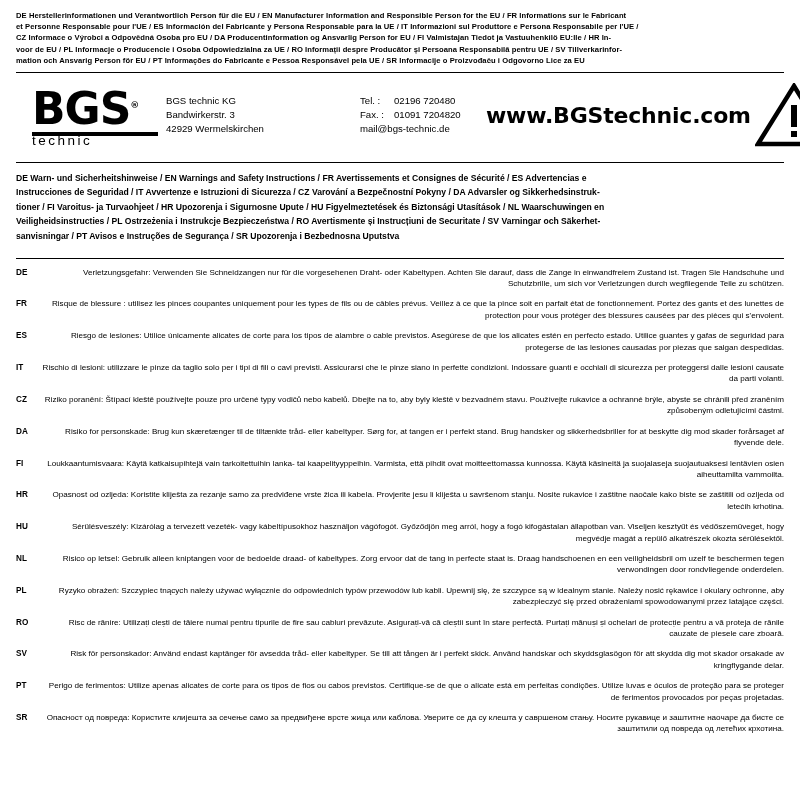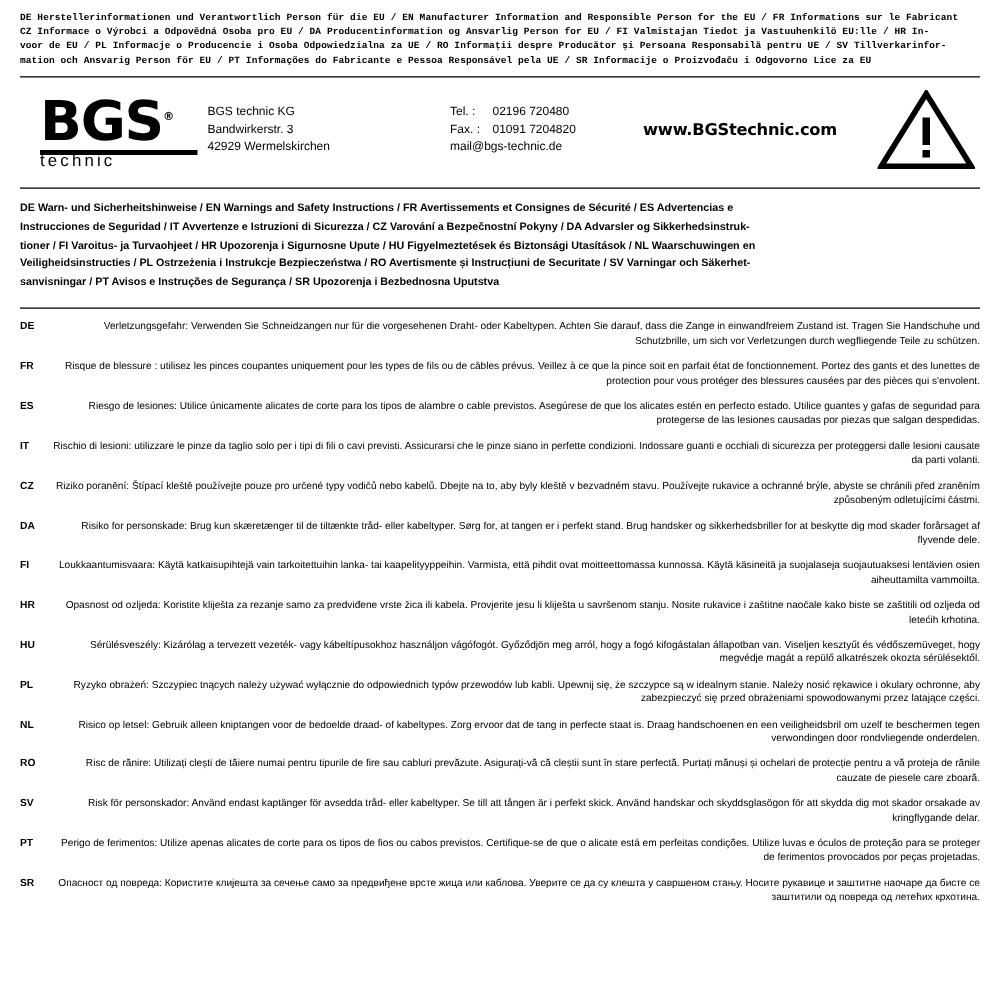"DE Herstellerinformationen und" .mfg-line { font-family: Liberation Mono, monospace -> none }
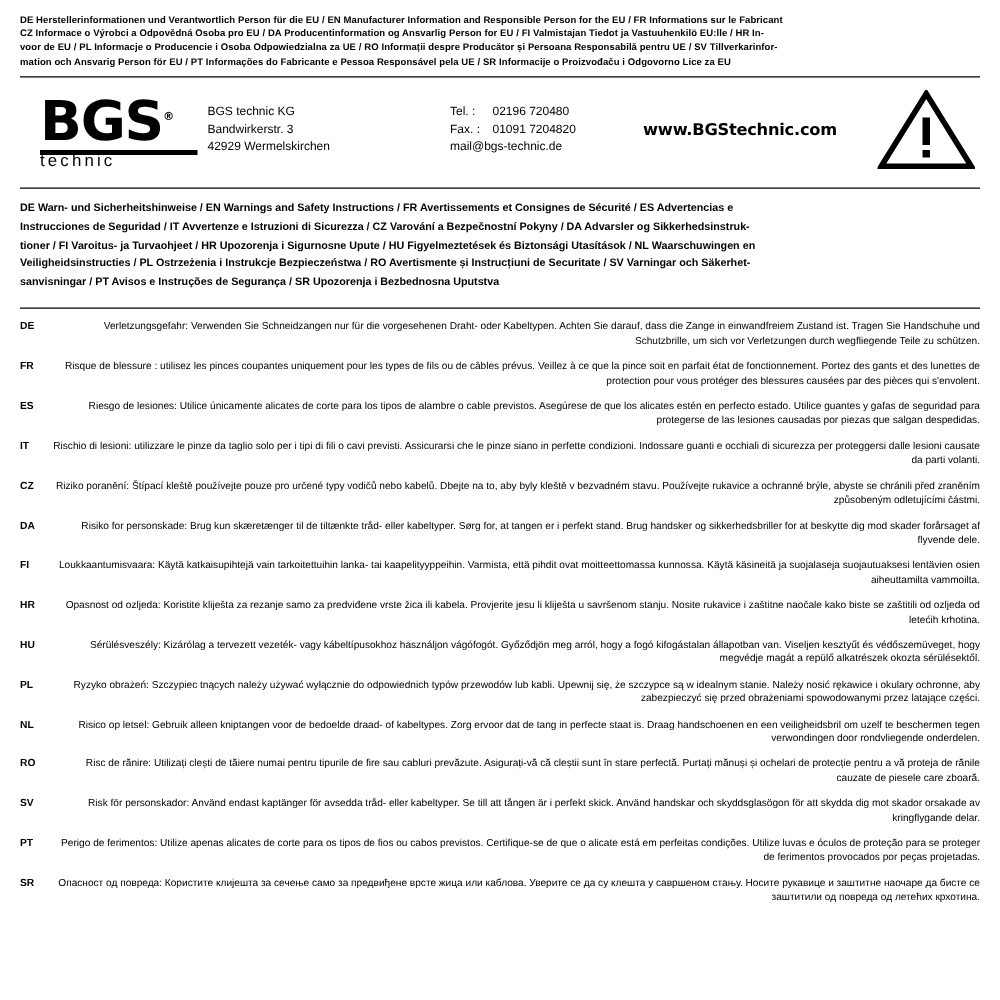"et Personne Responsable pour l'UE" div.mfg-line { html: none -> <div>et Personne Responsable pour l'UE / ES Información del Fabricante y Persona Responsable para la UE / IT Informazioni sul Produttore e Persona Responsabile per l'UE /</div> }
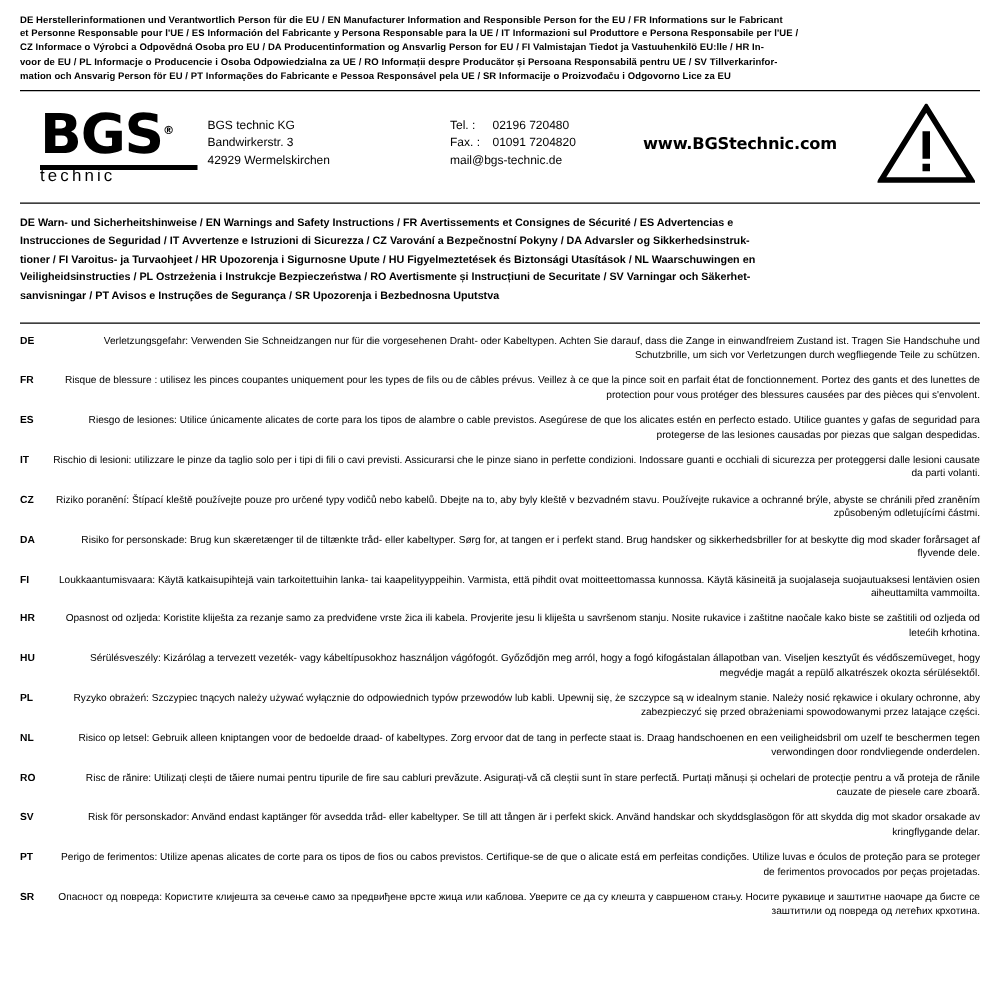"www.BGStechnic.com" .web { font-size: 13px -> 22px }
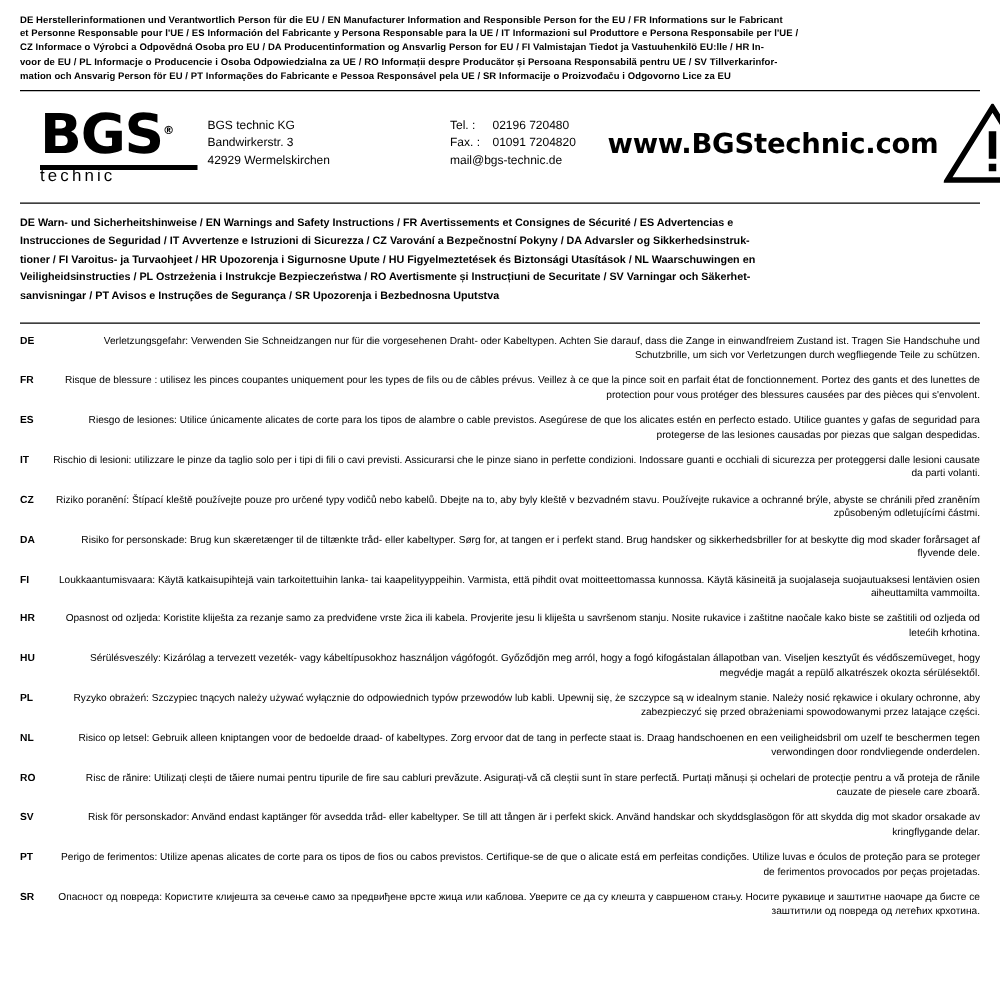"PL" tr { order: before "NL" -> after "NL" }
